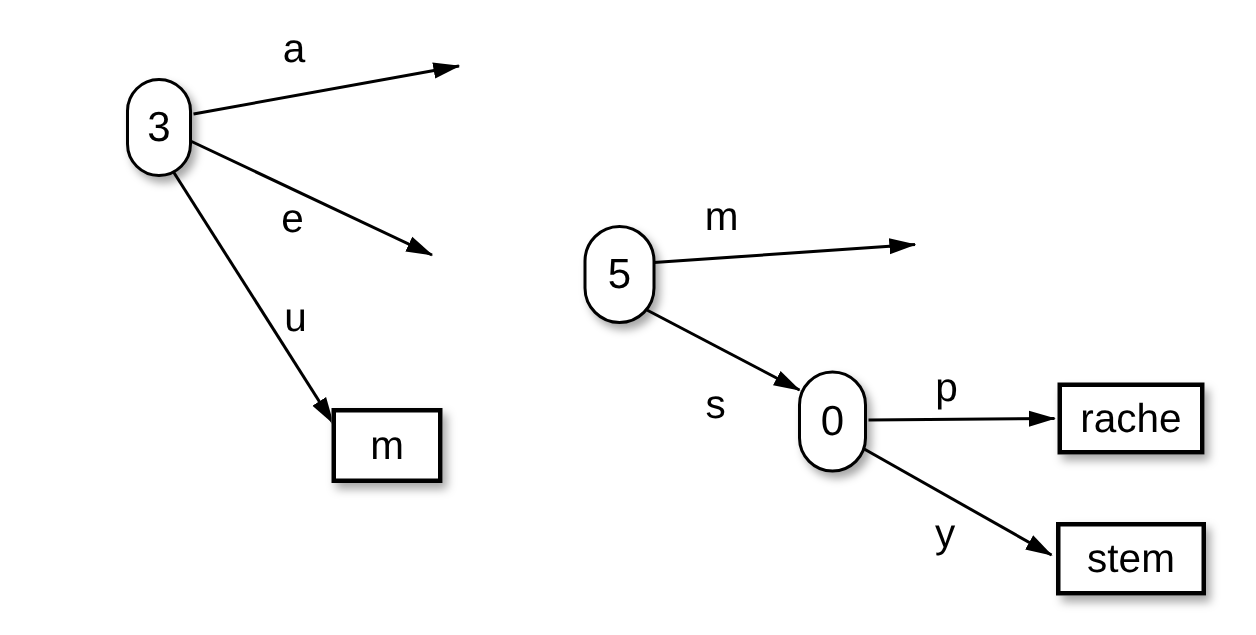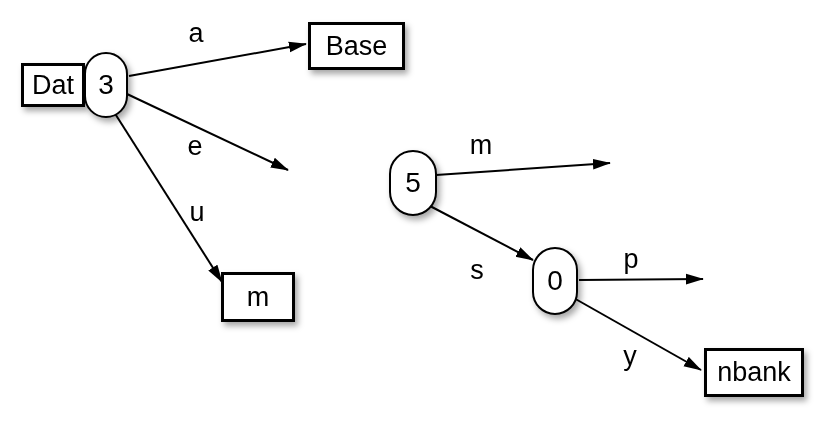"Base" div.node-rect { html: <div>Base</div> -> none }
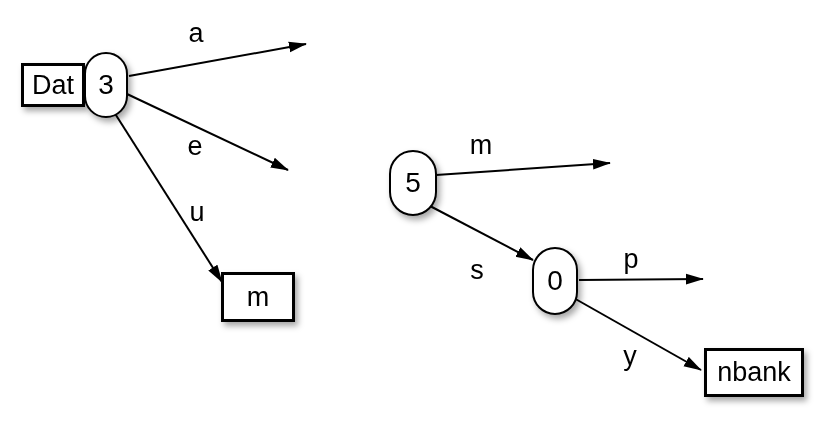"Dat" div.node-rect { html: <div>Dat</div> -> none }
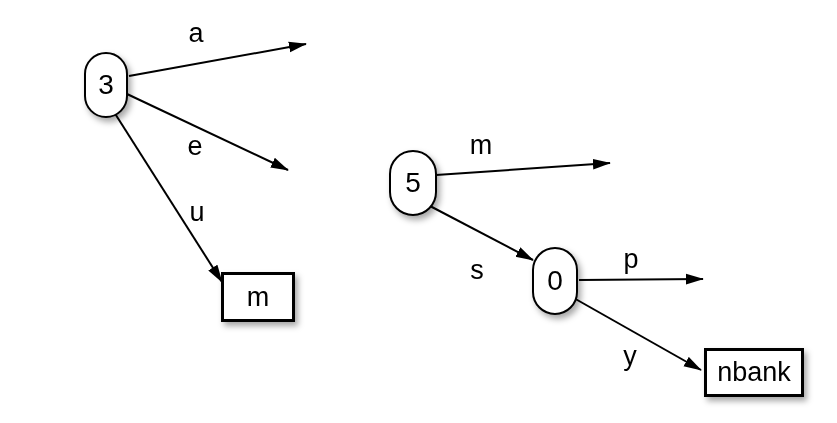"rache" div.node-rect { html: none -> <div>rache</div> }
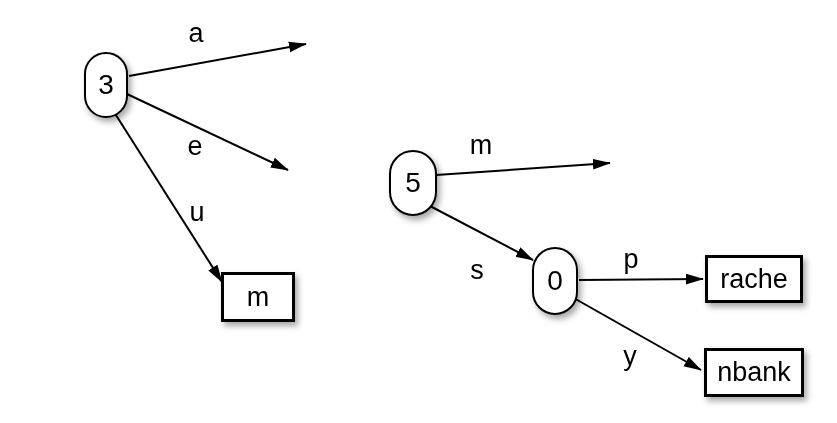"nbank" div.node-rect { text: nbank -> stem }
